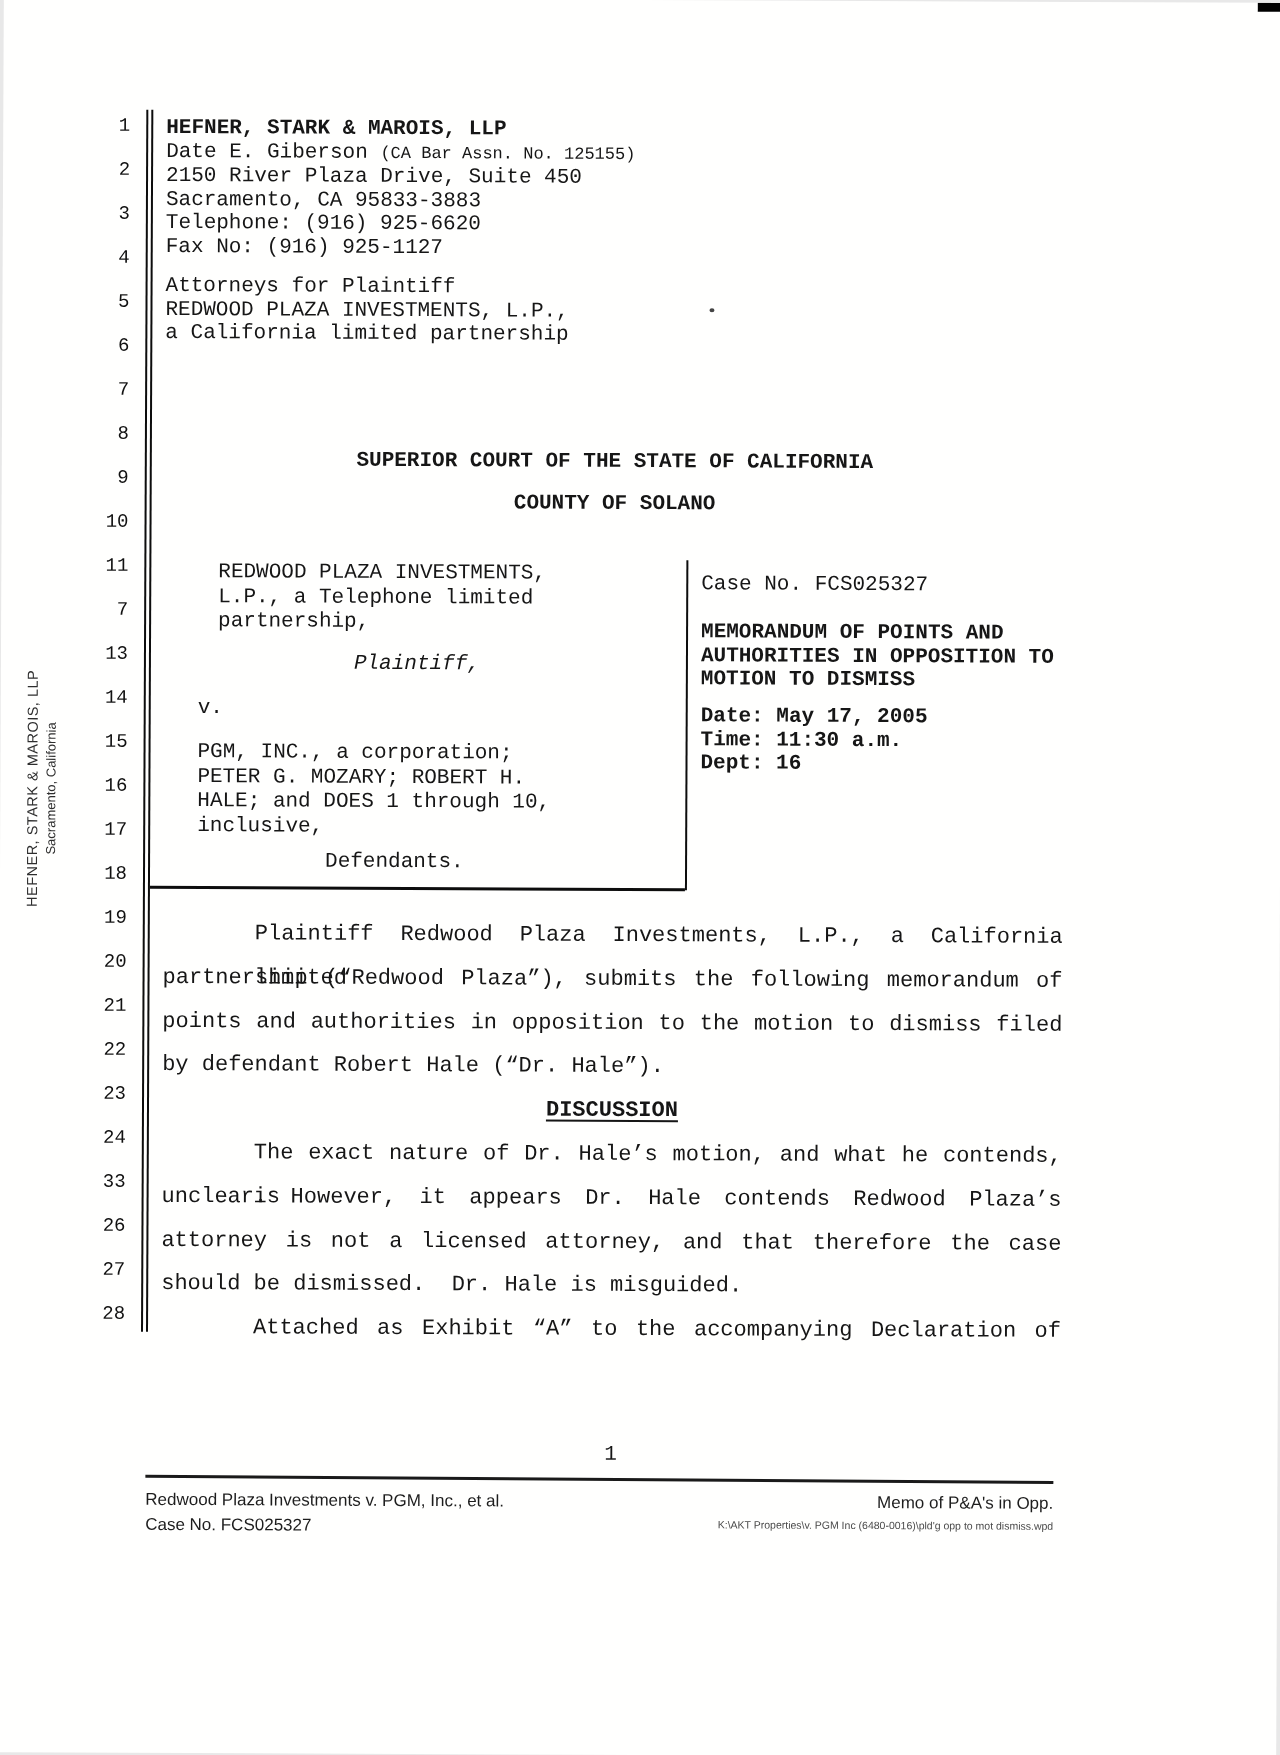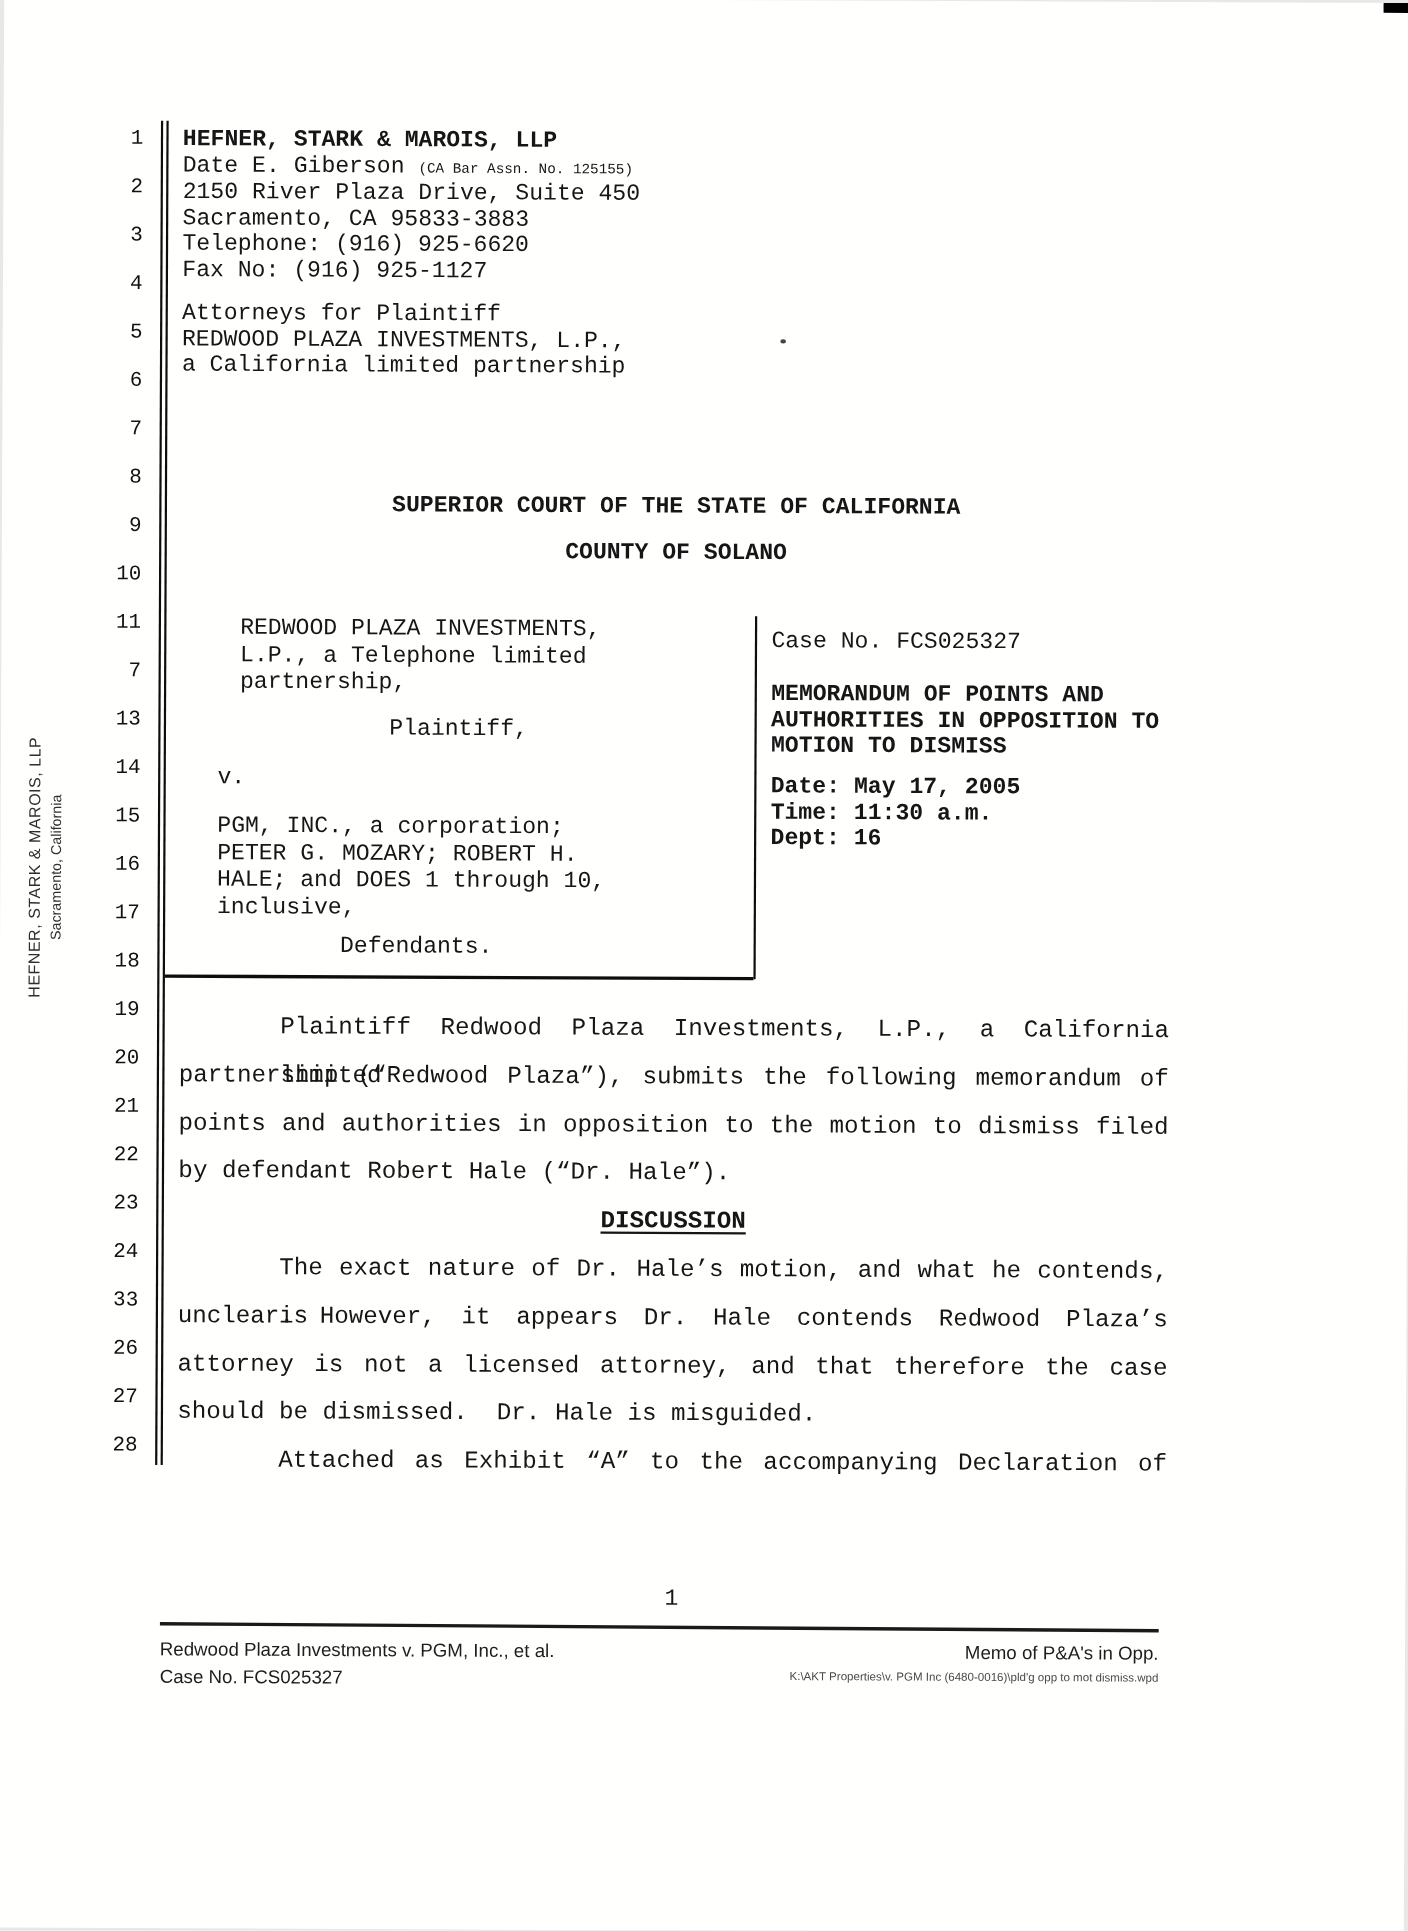"(CA Bar Assn. No. 125155)" .bar-note { font-size: 13px -> 17px }
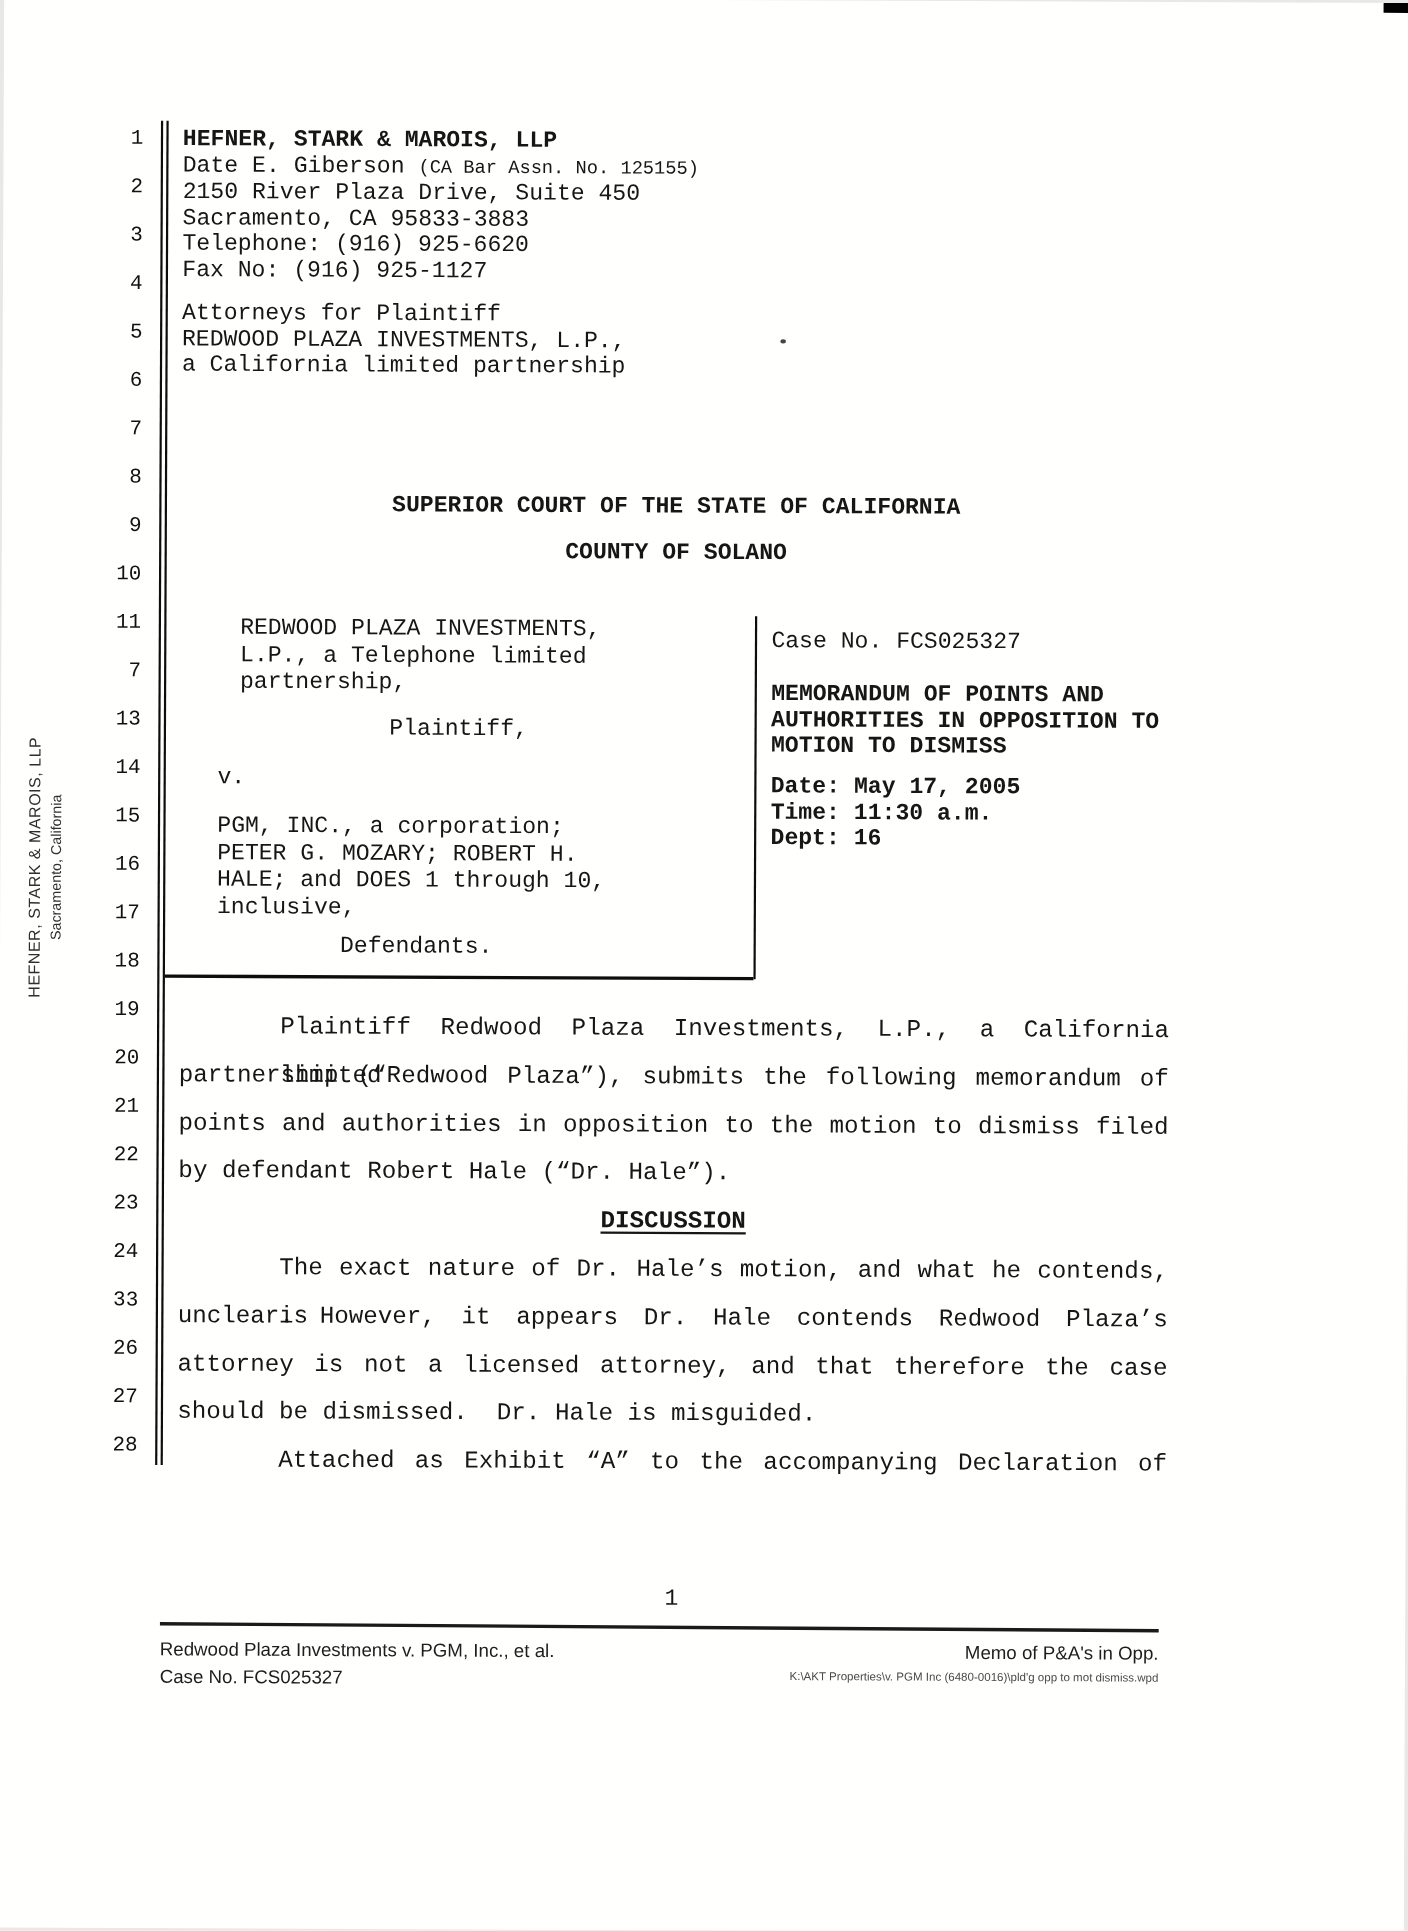"Plaintiff," .cap-plaintiff-label { font-style: none -> italic }
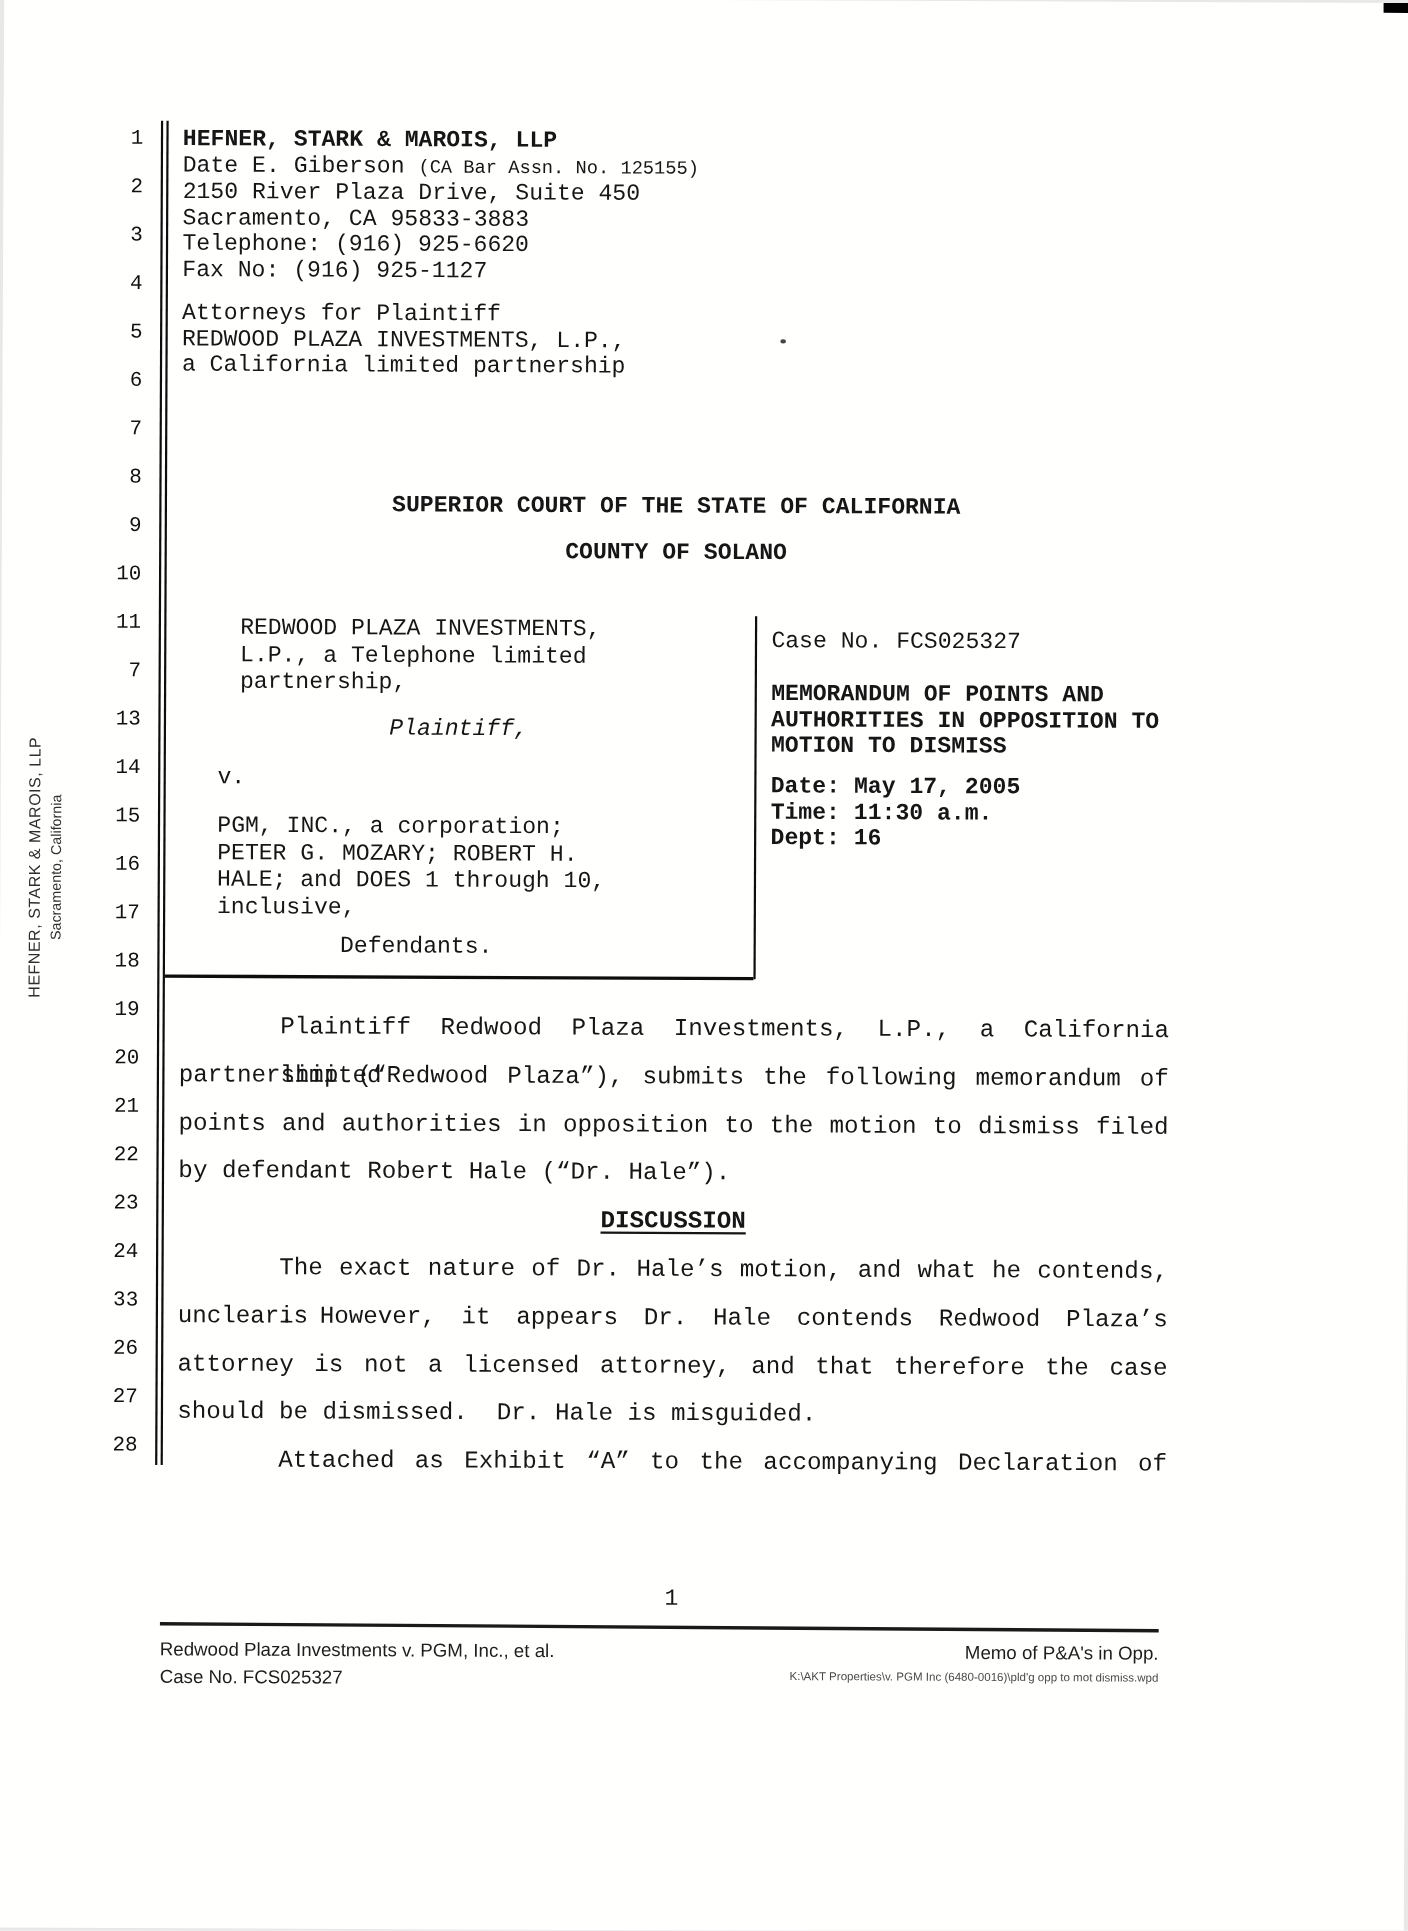"Defendants." .cap-defendant-label { left: 112px -> 128px }
